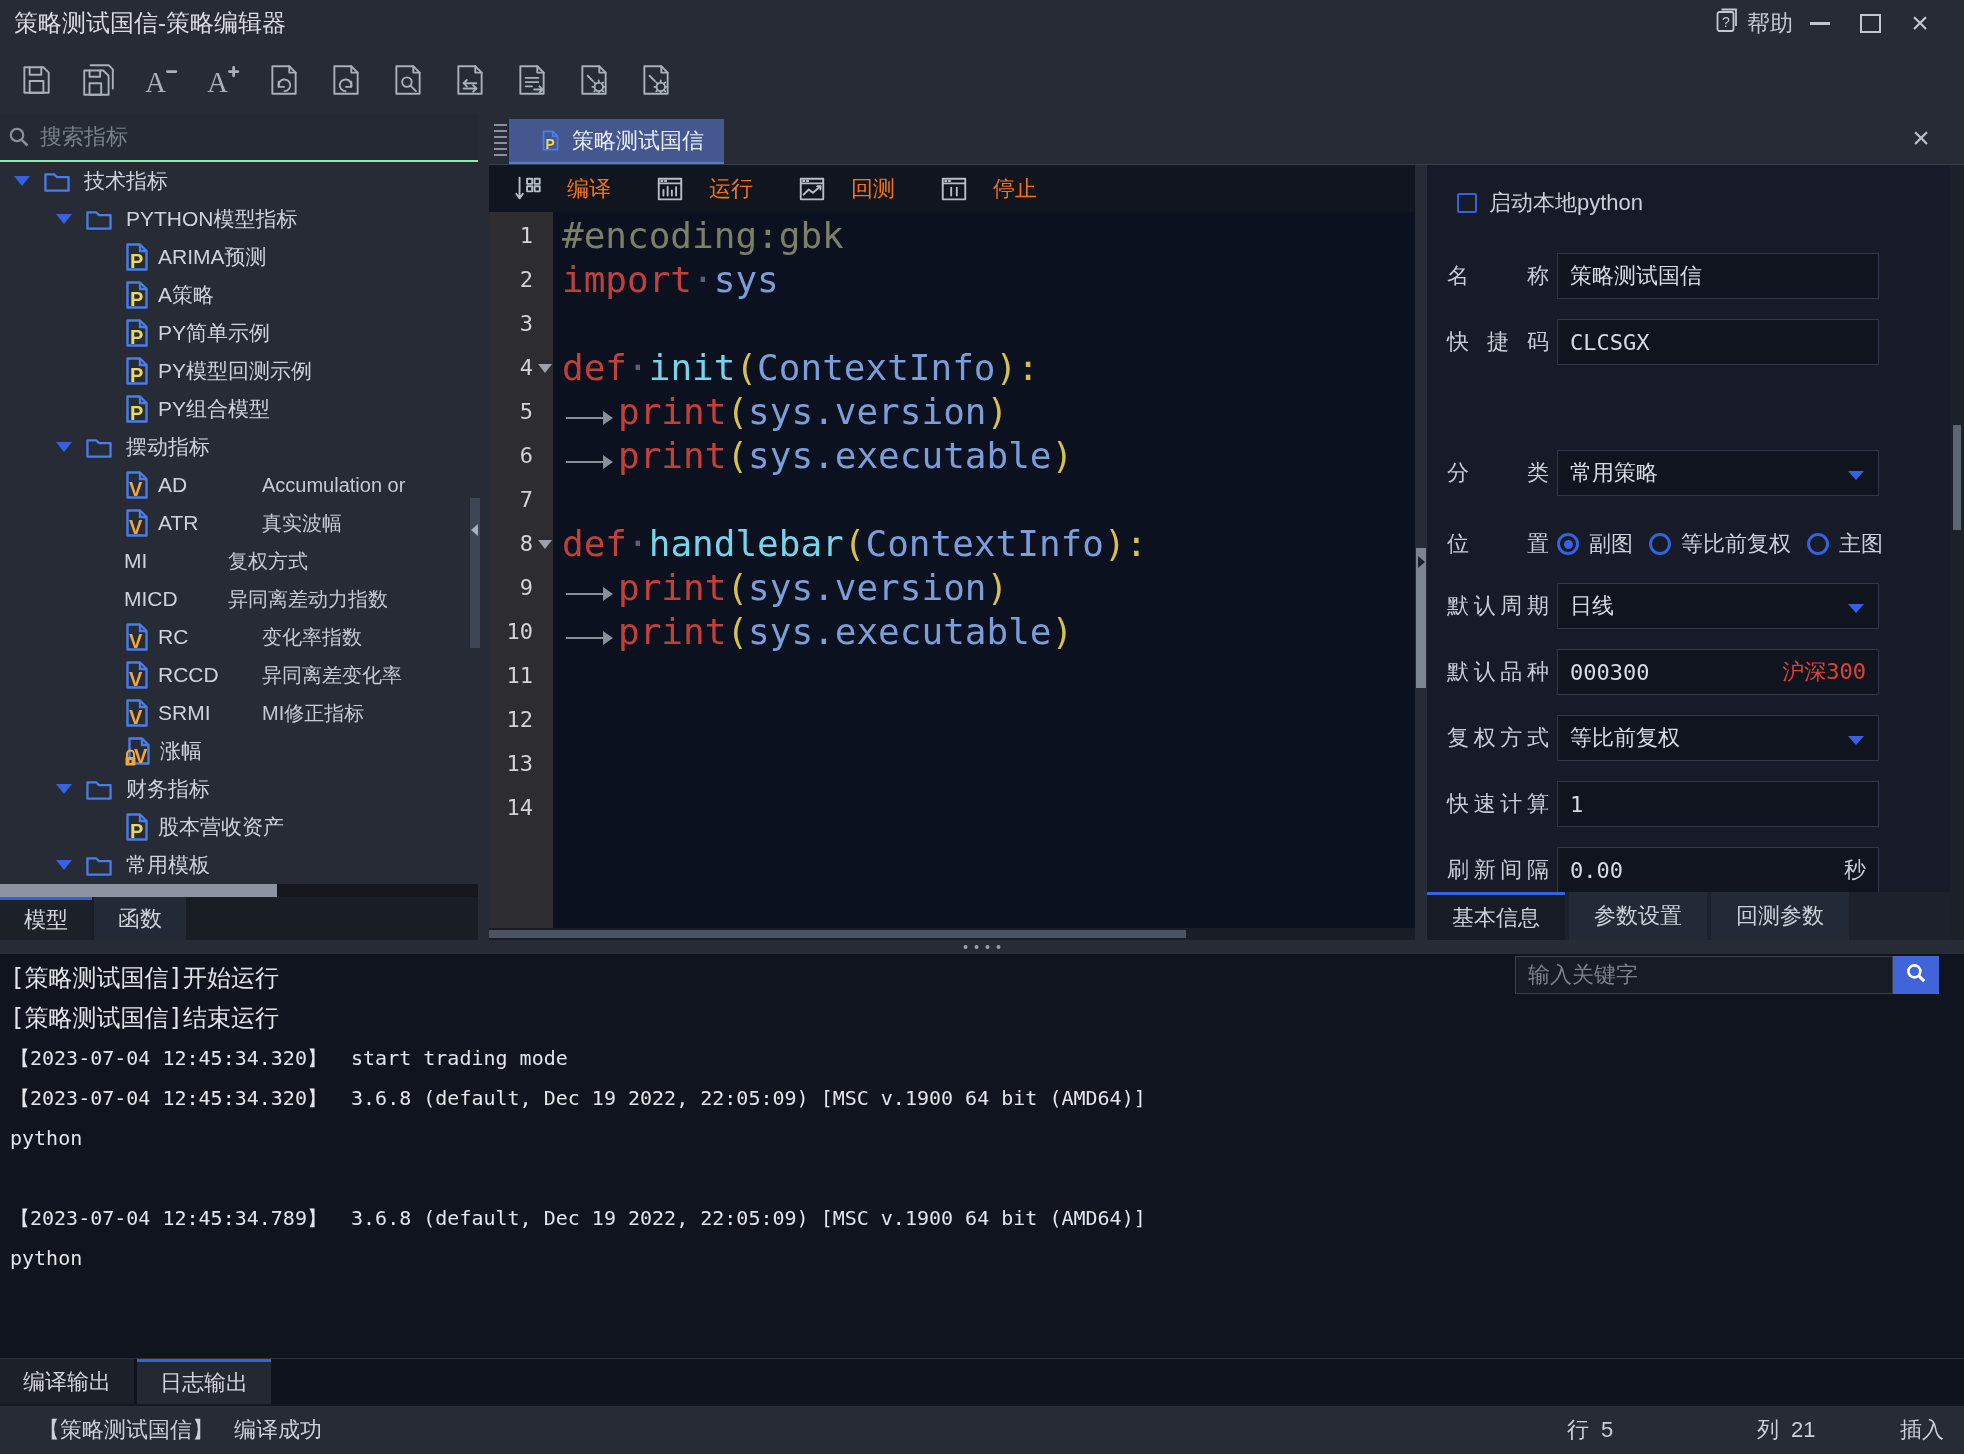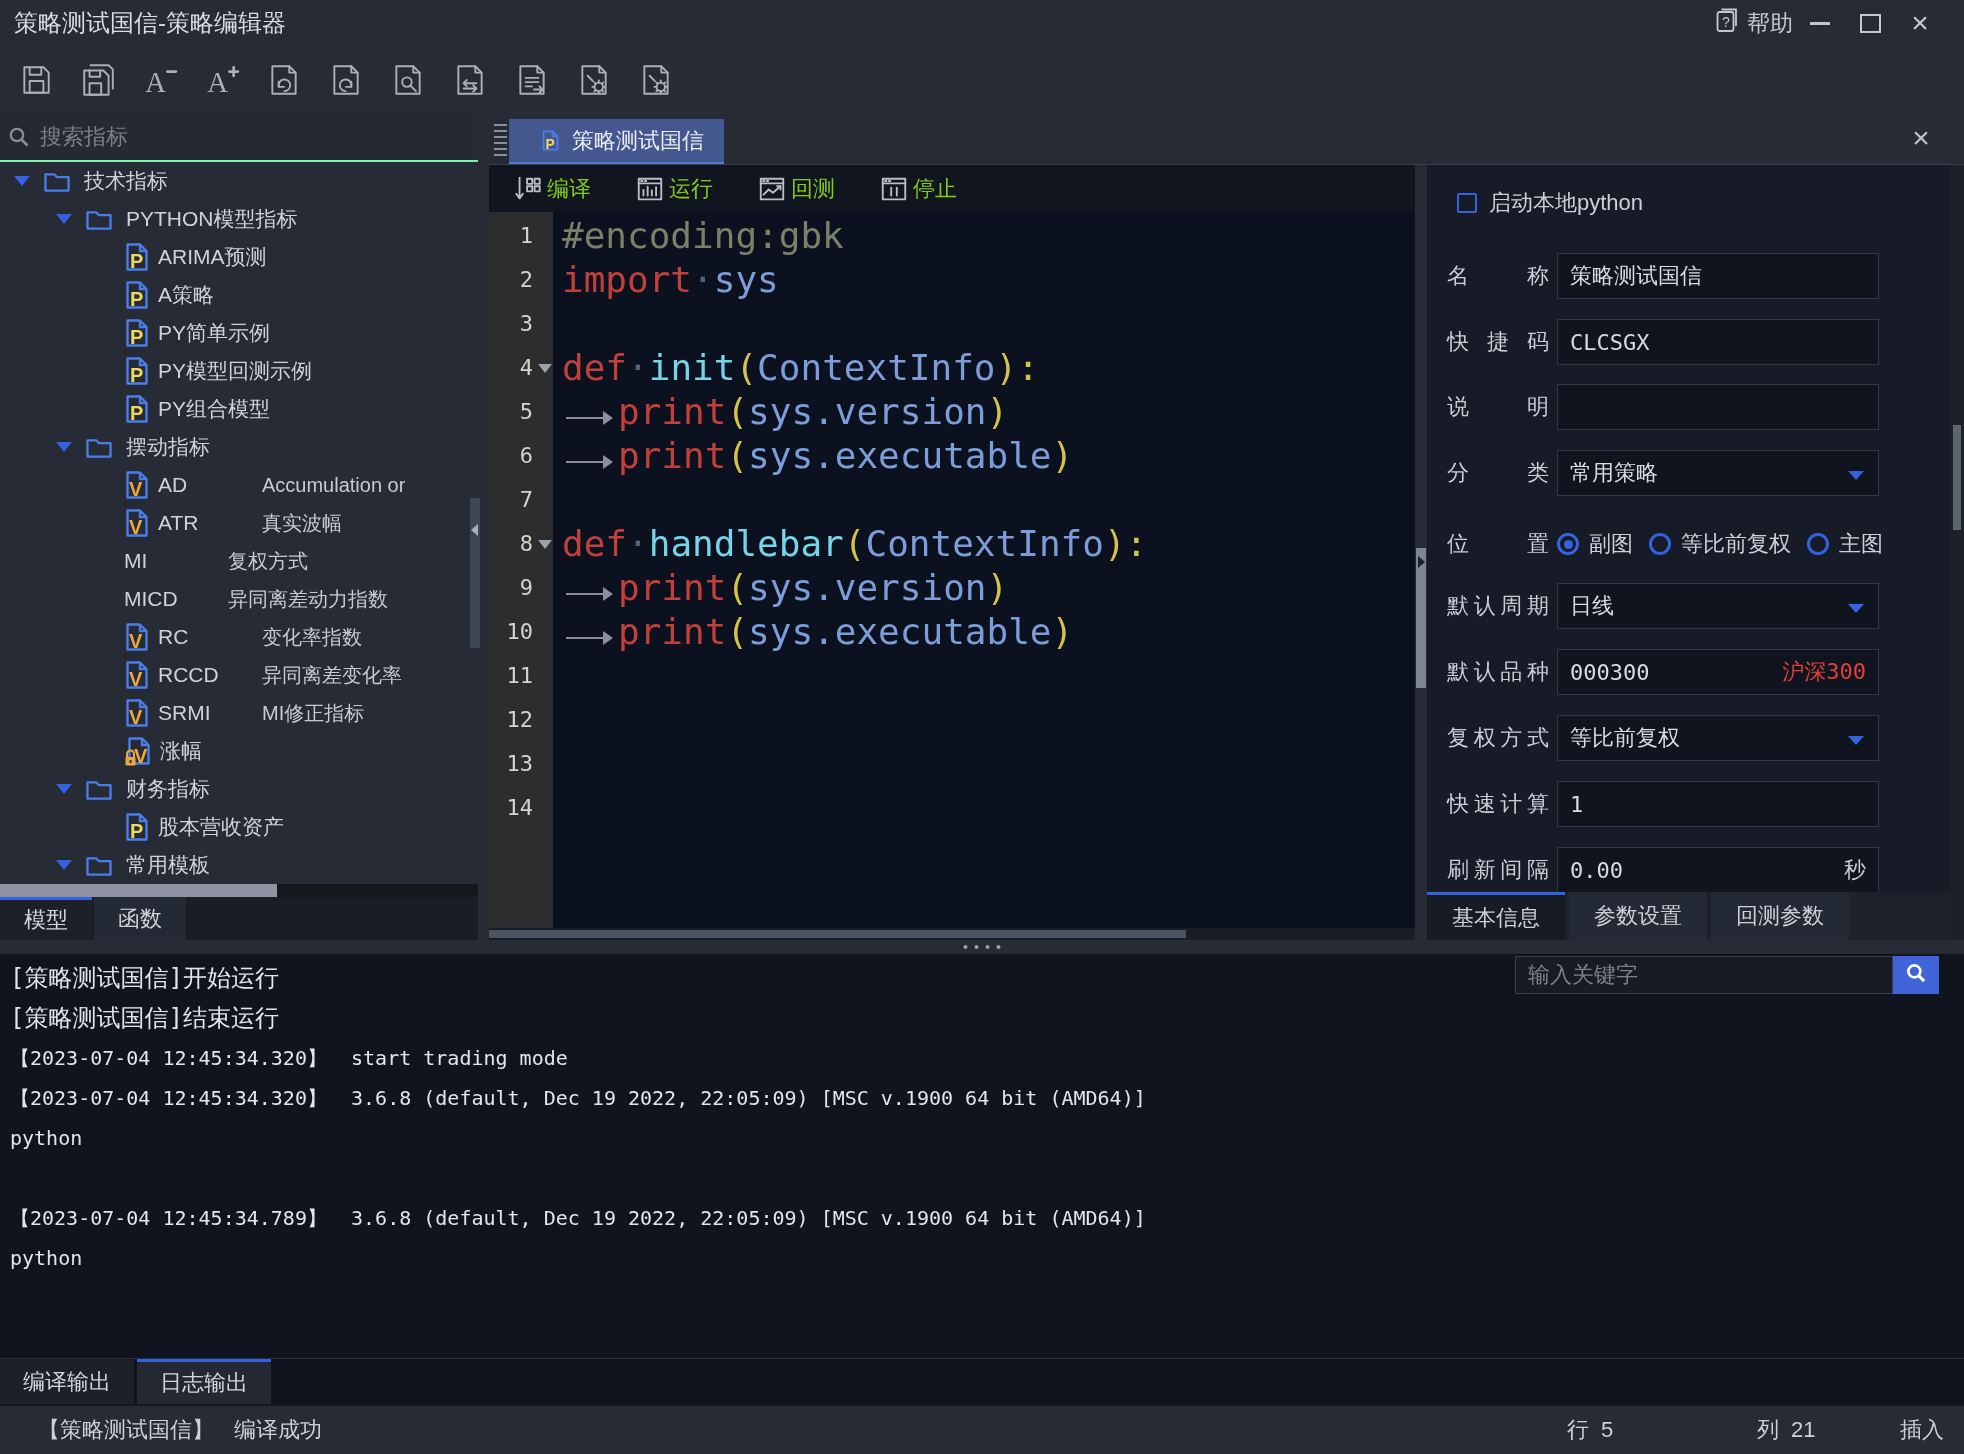"编译" .ed-btn { color: #84cc16 -> #f97316; gap: 4px -> 24px }
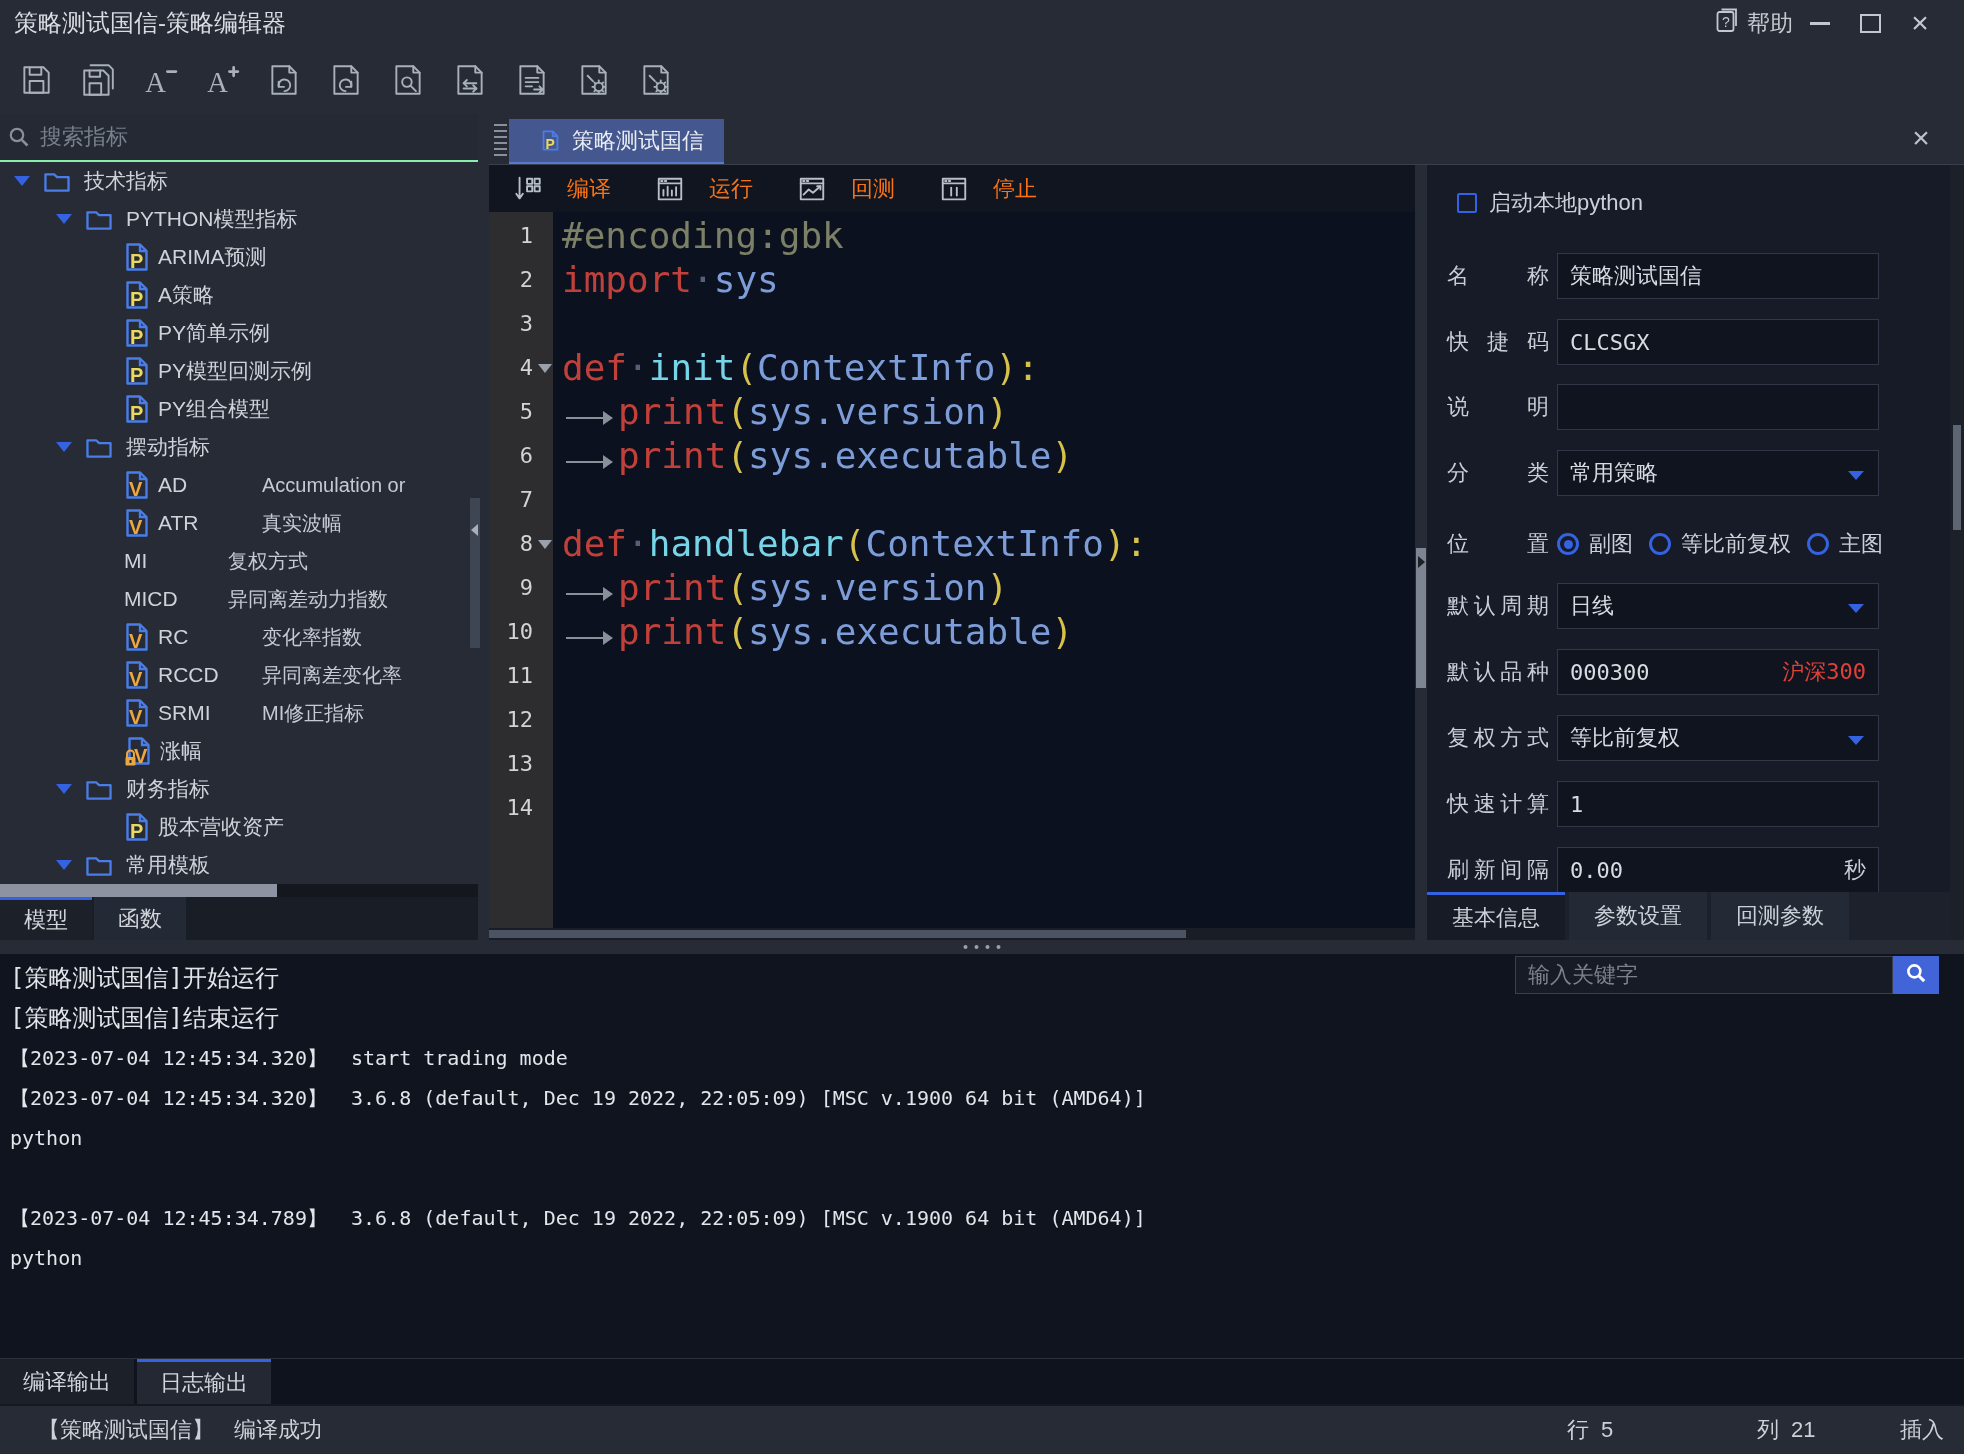"说明" div.fld { html: <div> <div>说明</div> <input> </div> -> none }
